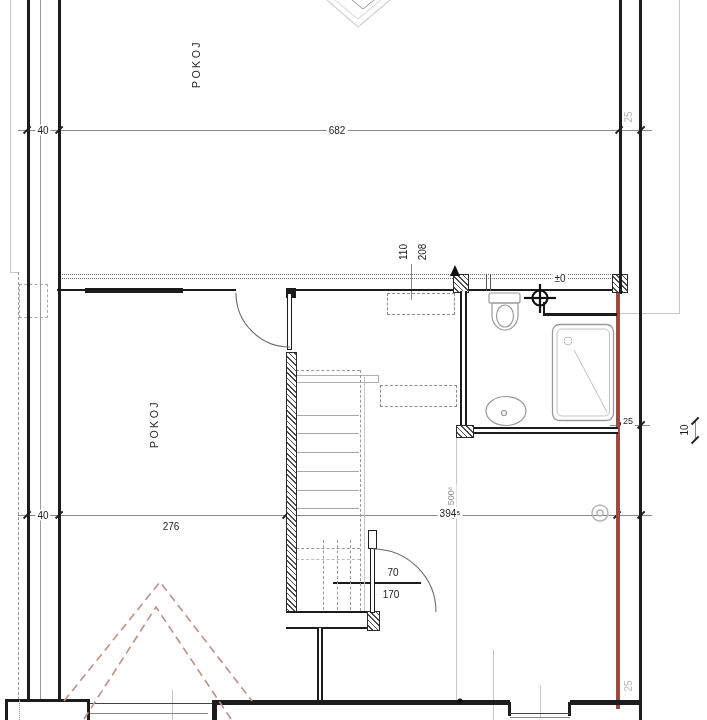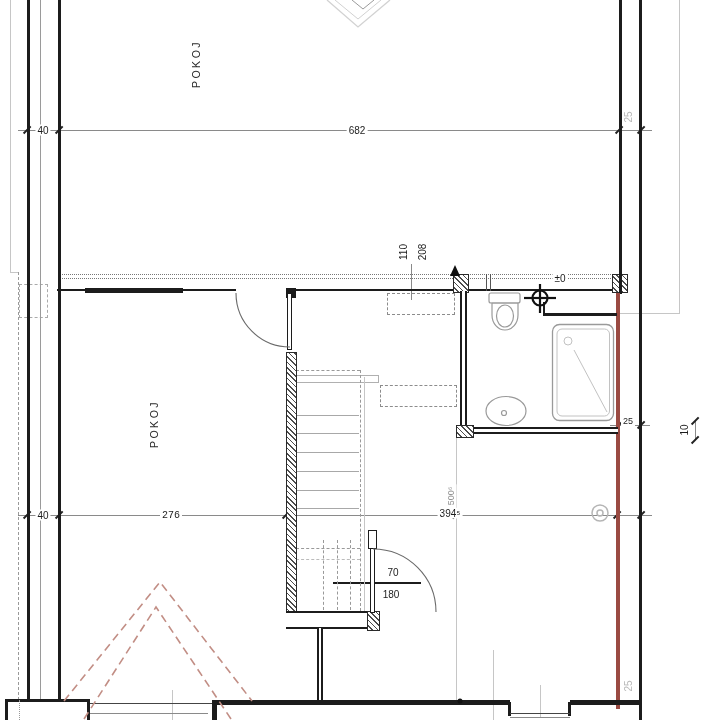"682" div.txt { margin-left: 20px -> none }
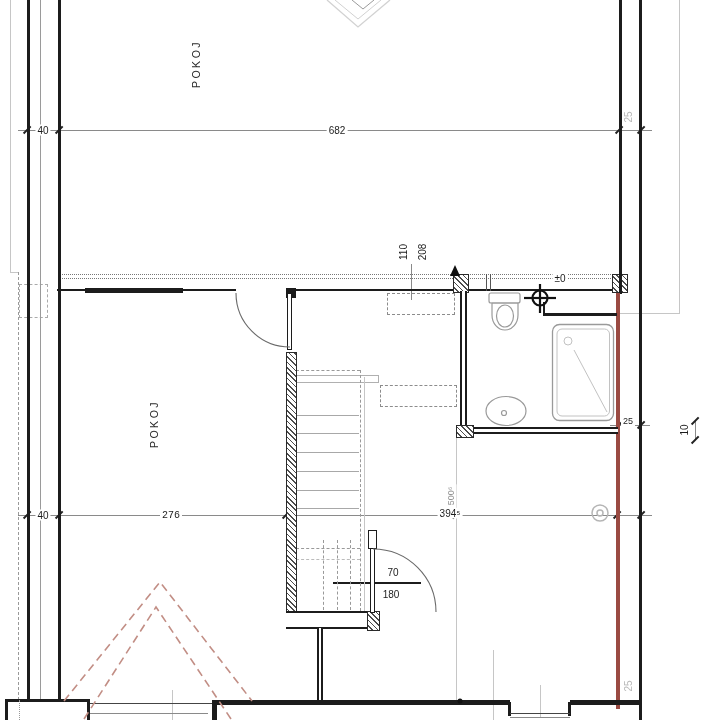"276" div.txt { font-family: Liberation Mono, monospace -> none; top: 515px -> 526px }
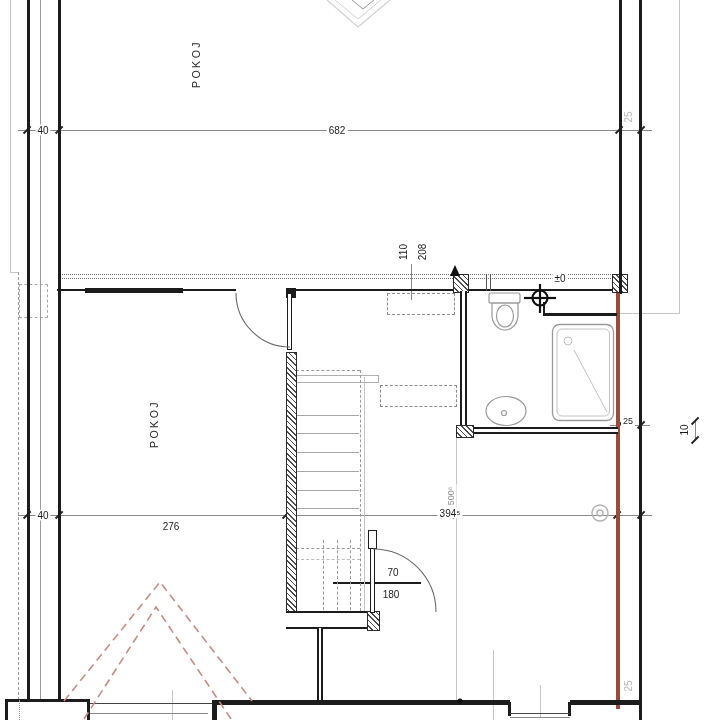"180" div.txt { text: 180 -> 170 }
